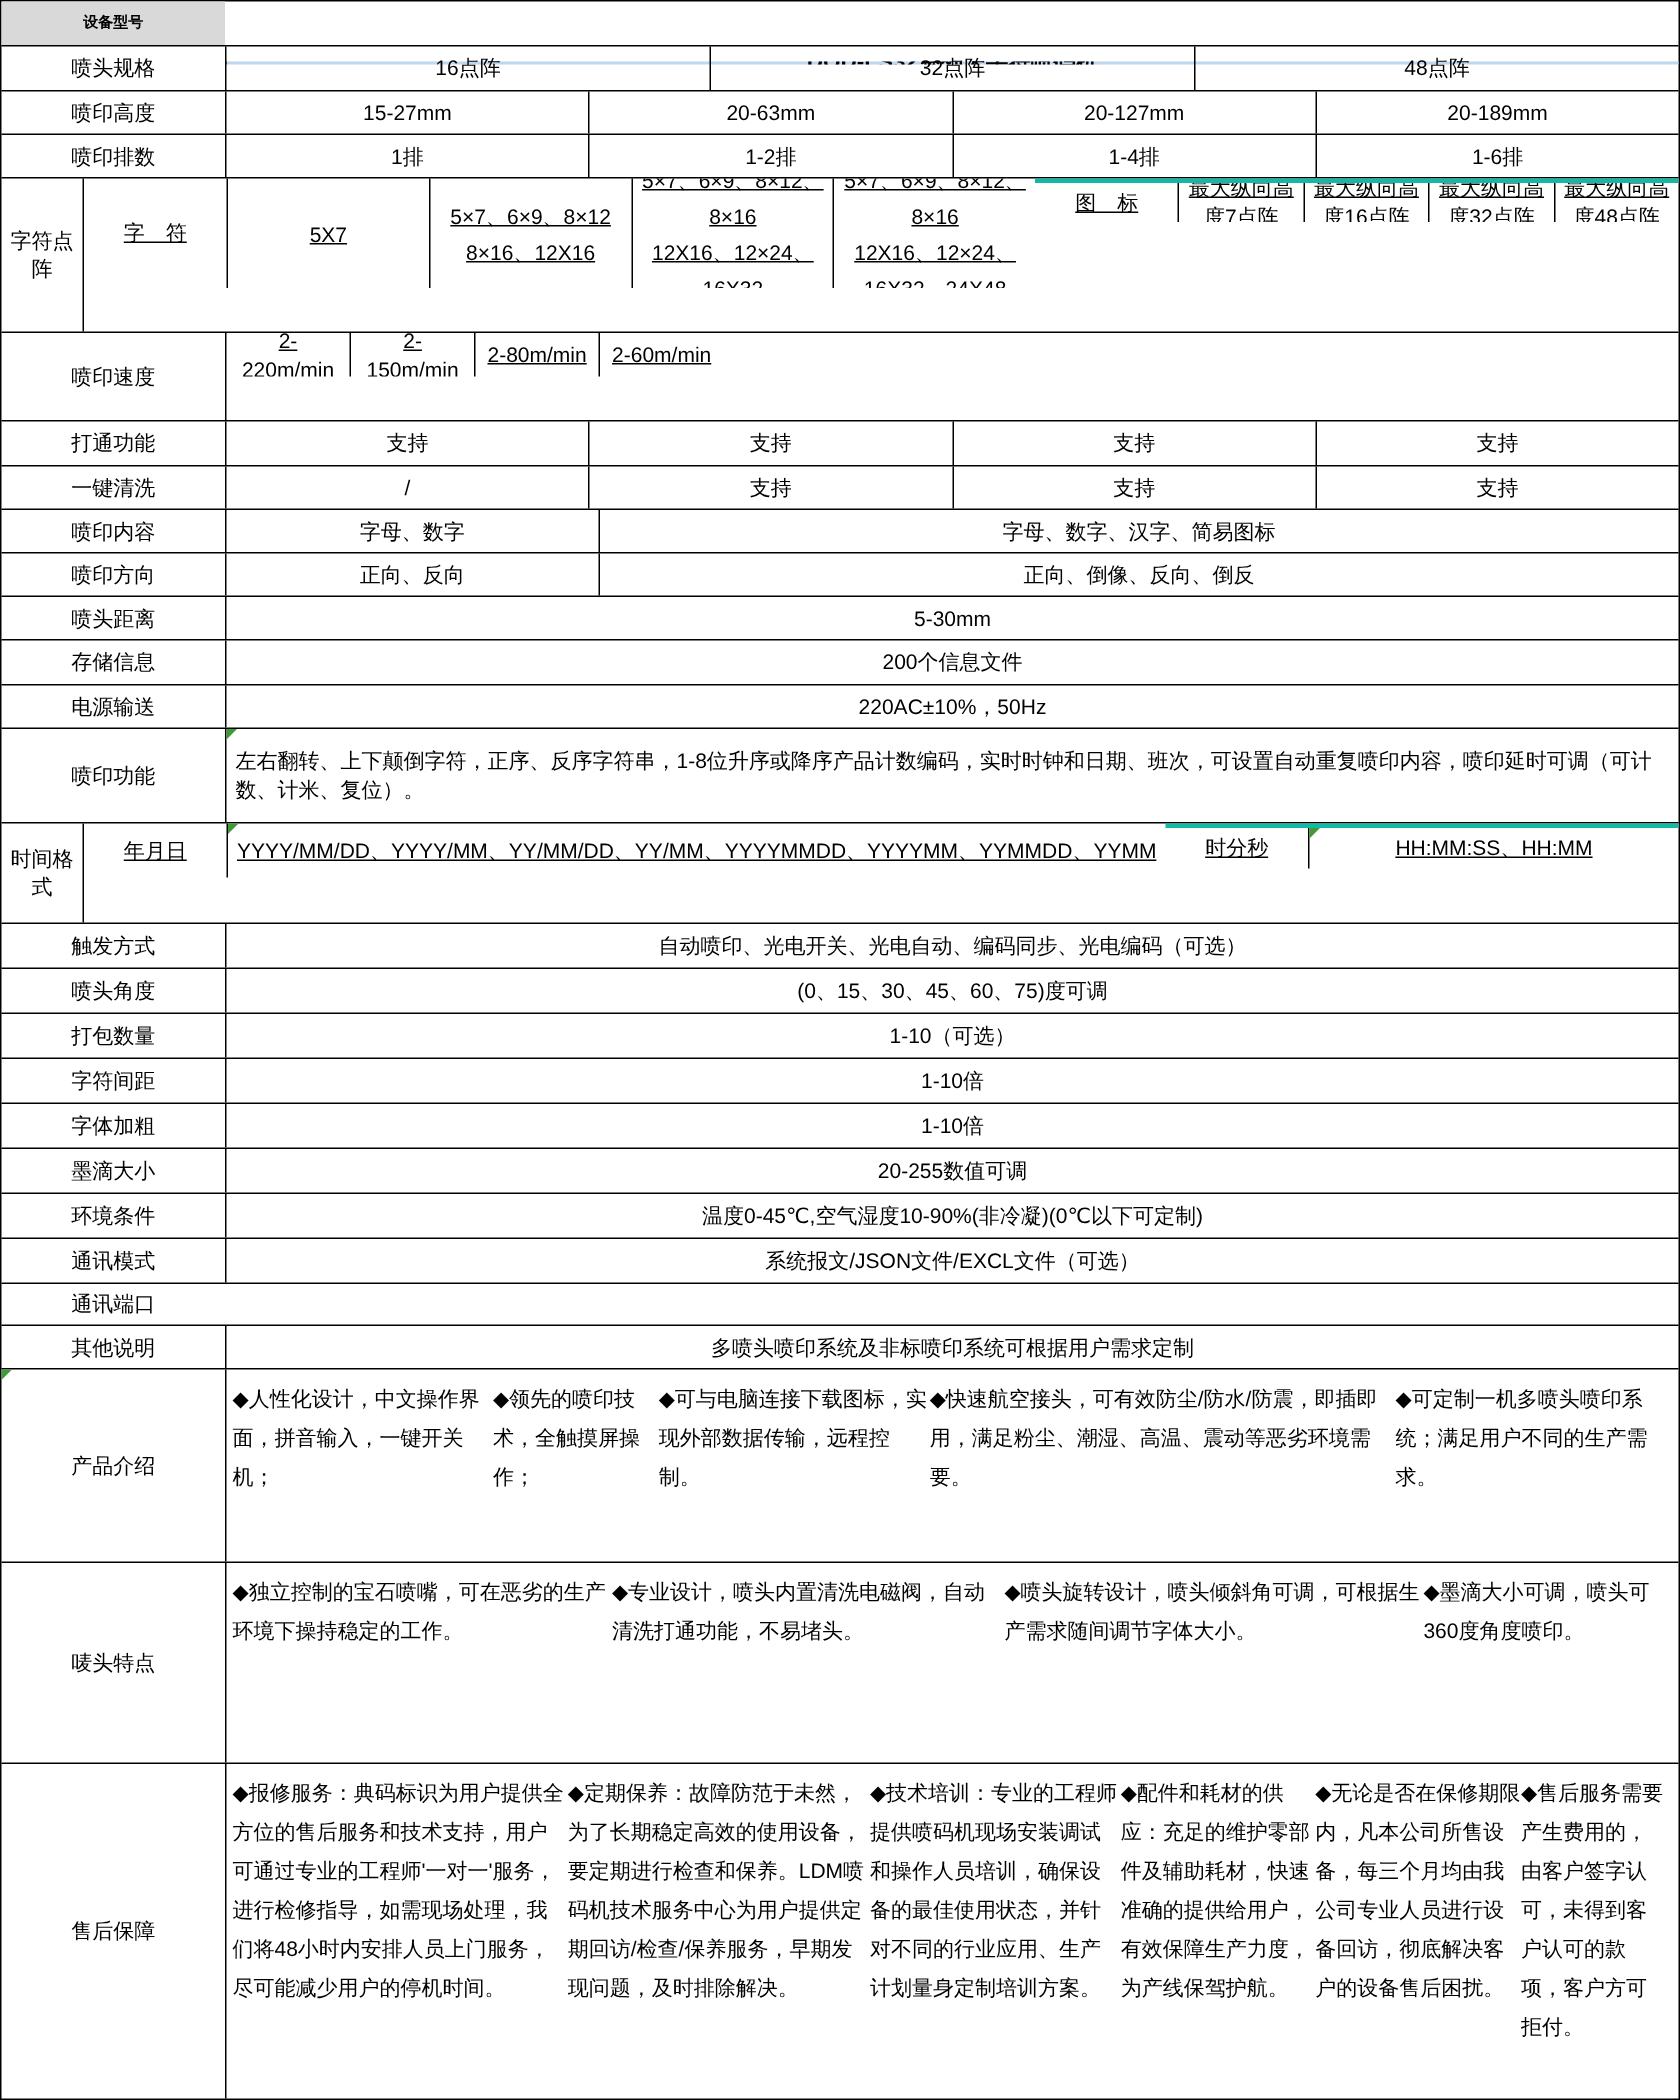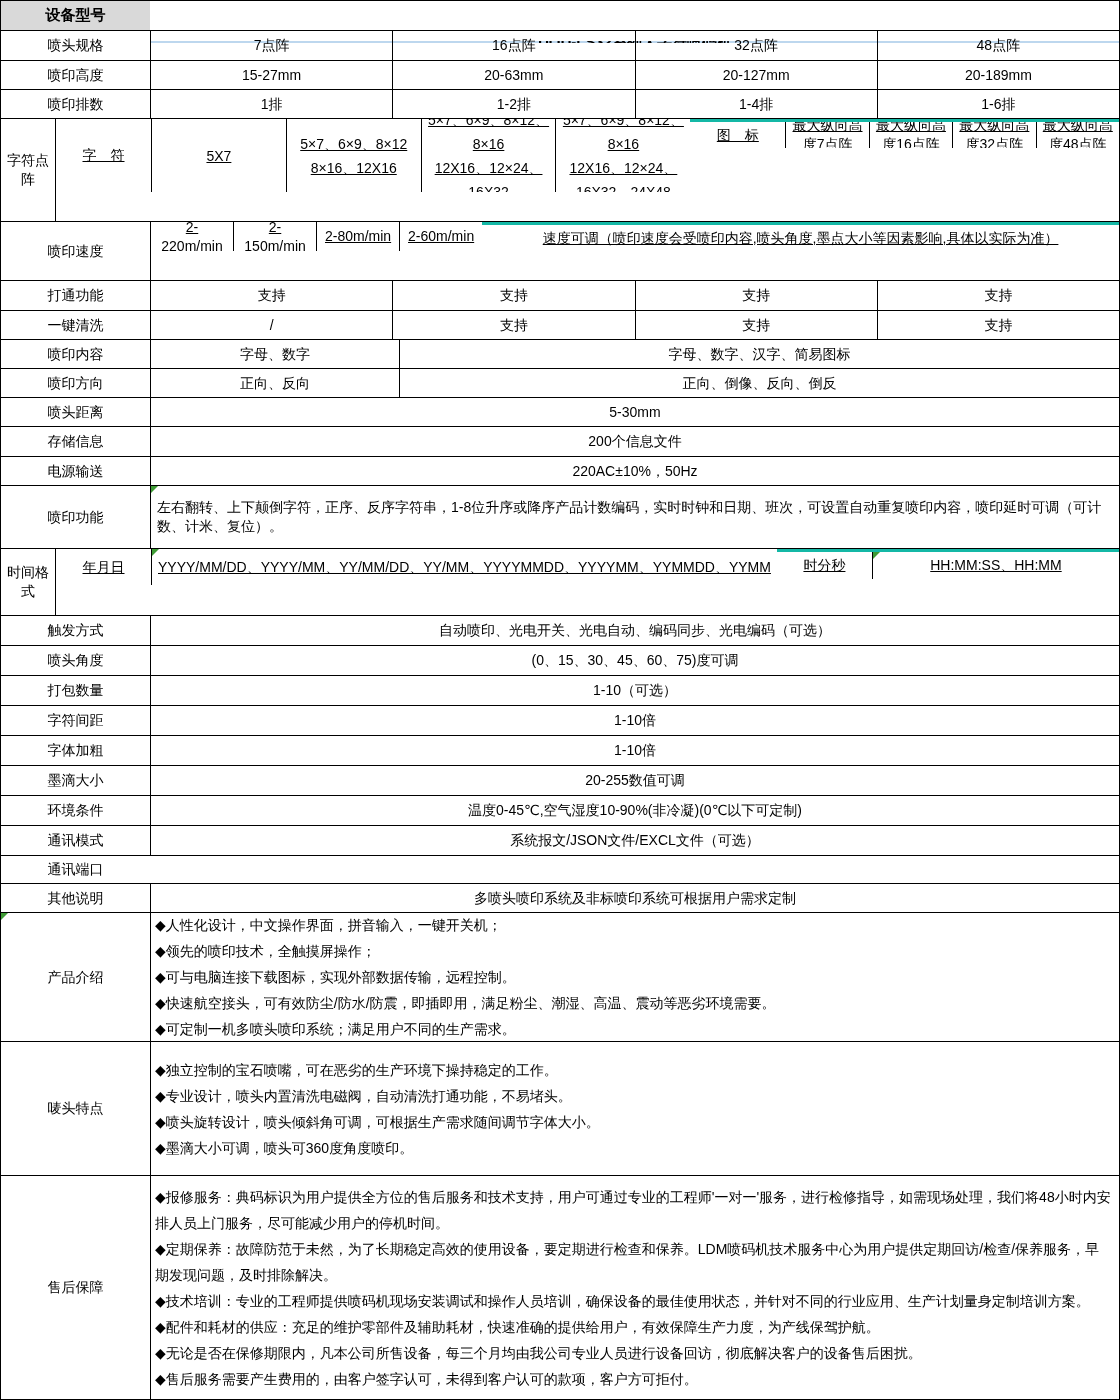"设备型号" .hdr-label { font-size: 15px -> 10px }
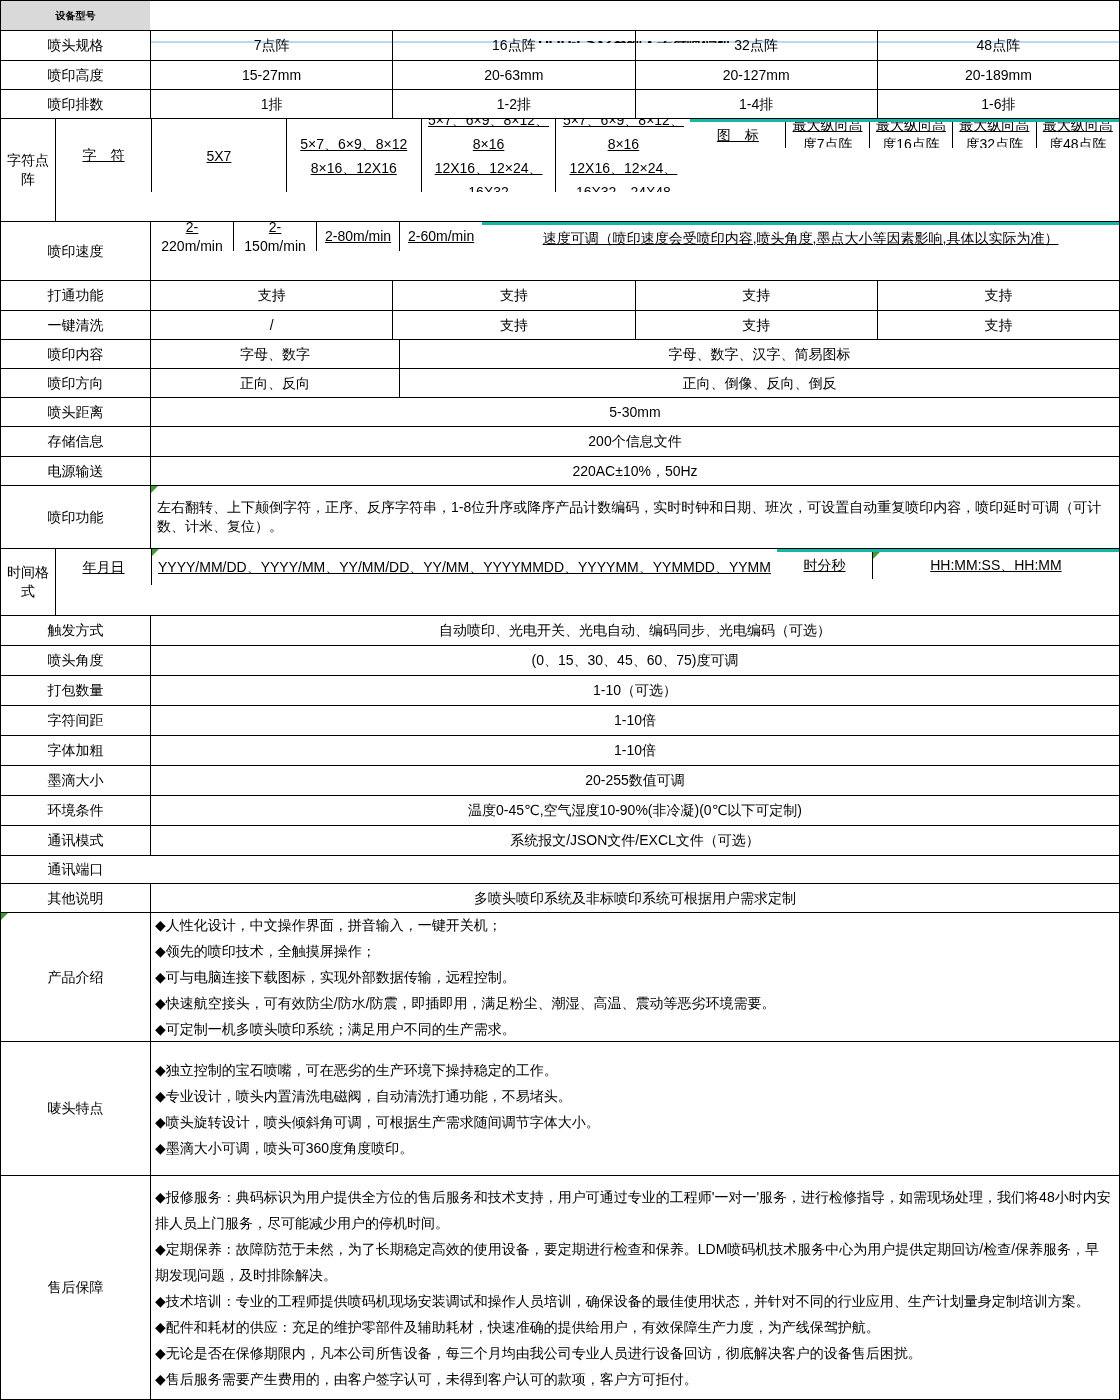"7点阵" div.td { html: <div>7点阵</div> -> none }
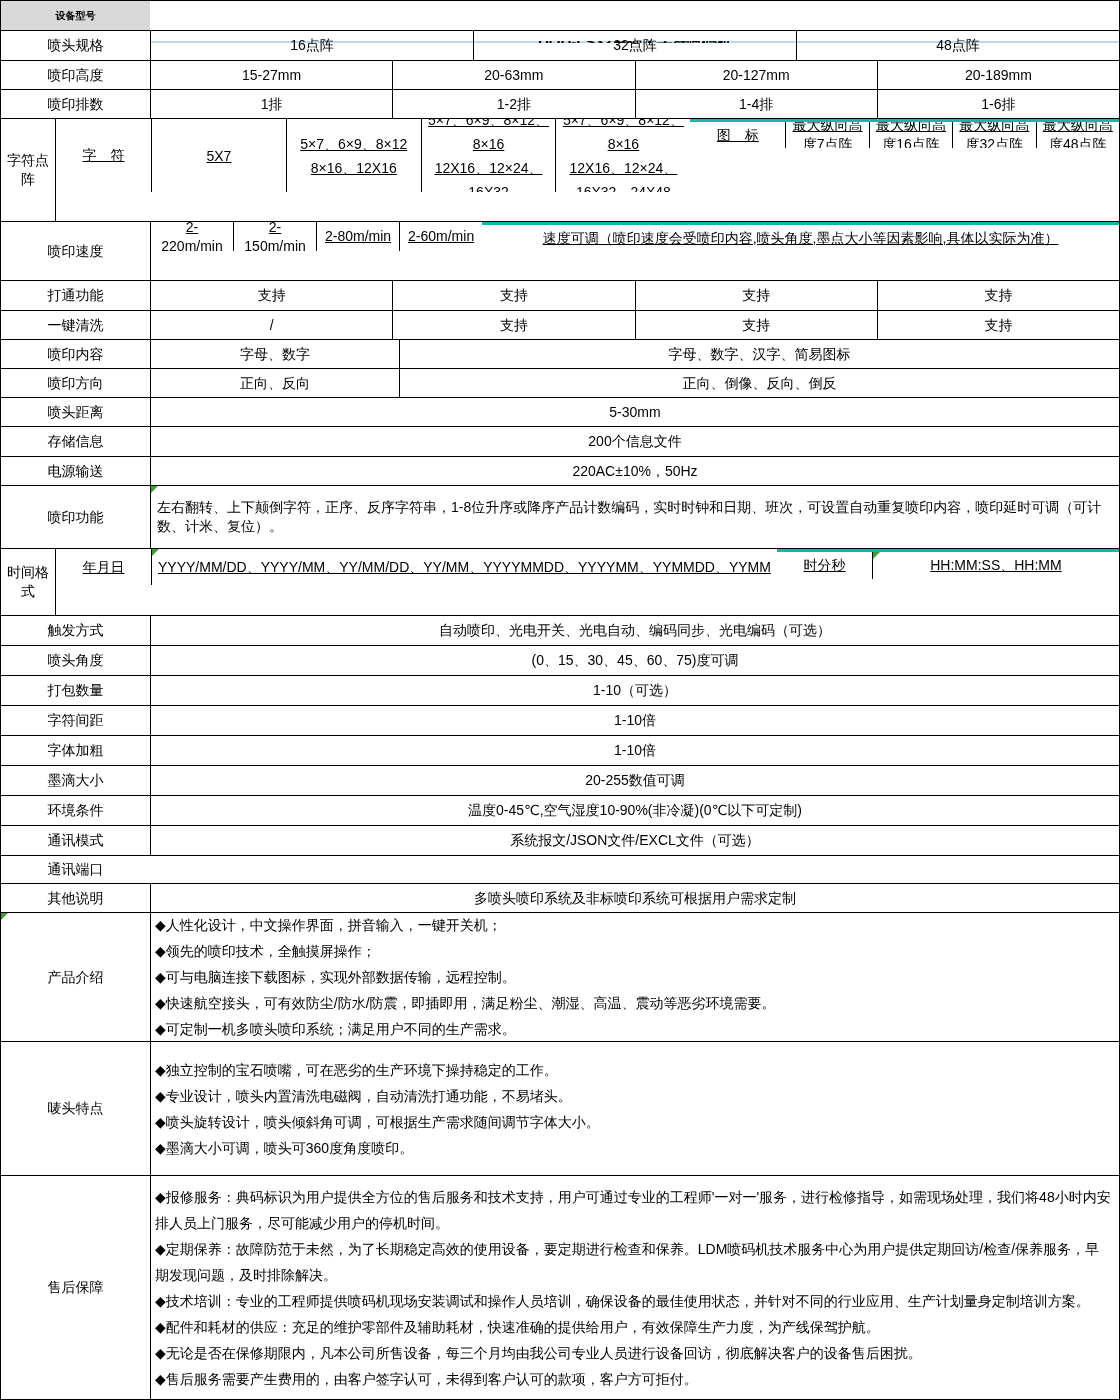"速度可调（喷印速度会受喷印内容,喷头角度,墨点大小等因素影响,具体以实际为准）" div.sr { html: <div> <div>速度可调（喷印速度会受喷印内容,喷头角度,墨点大小等因素影响,具体以实际为准）</div> </div> -> none }
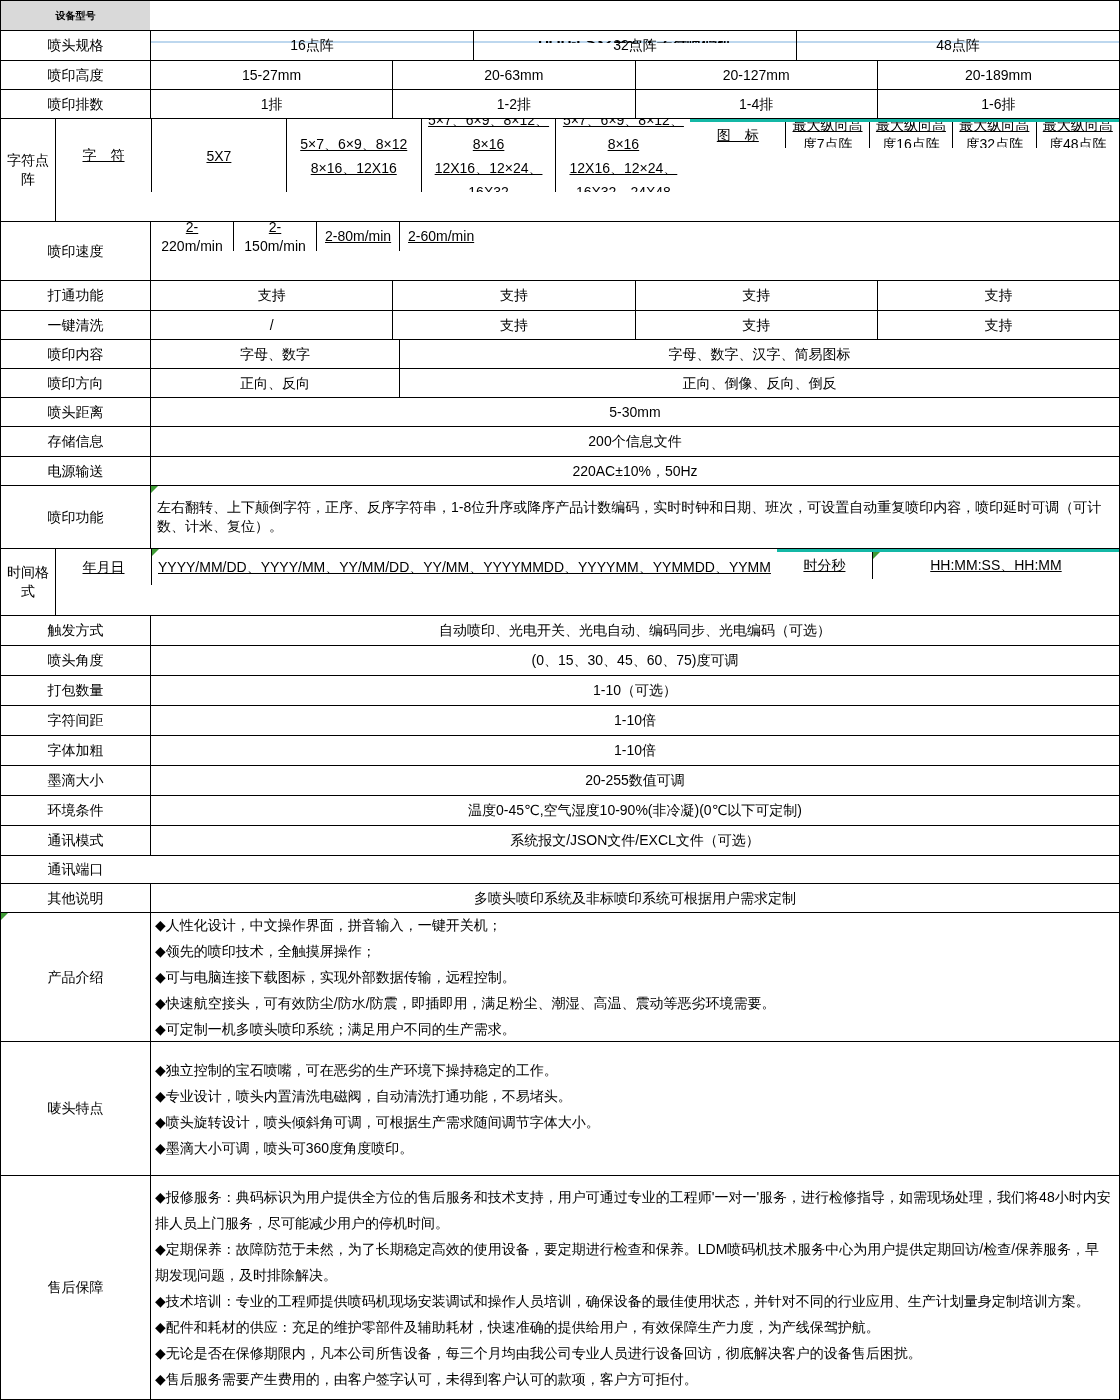"◆人性化设计，中文操作界面，拼音输入，一键开关机；" .bullets { flex-direction: column -> row }
